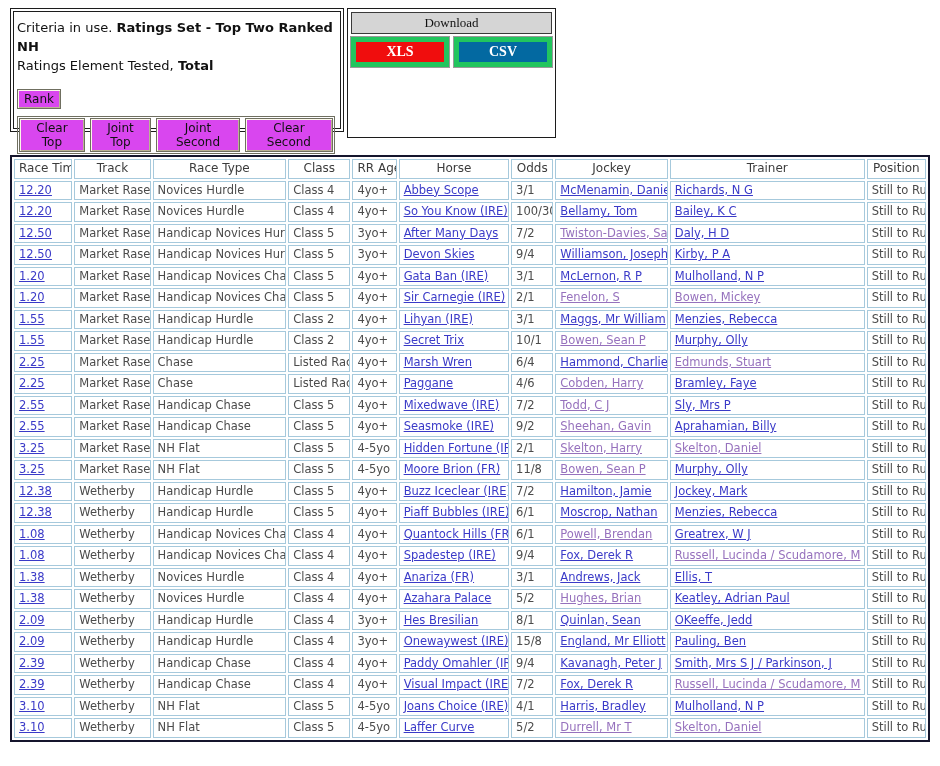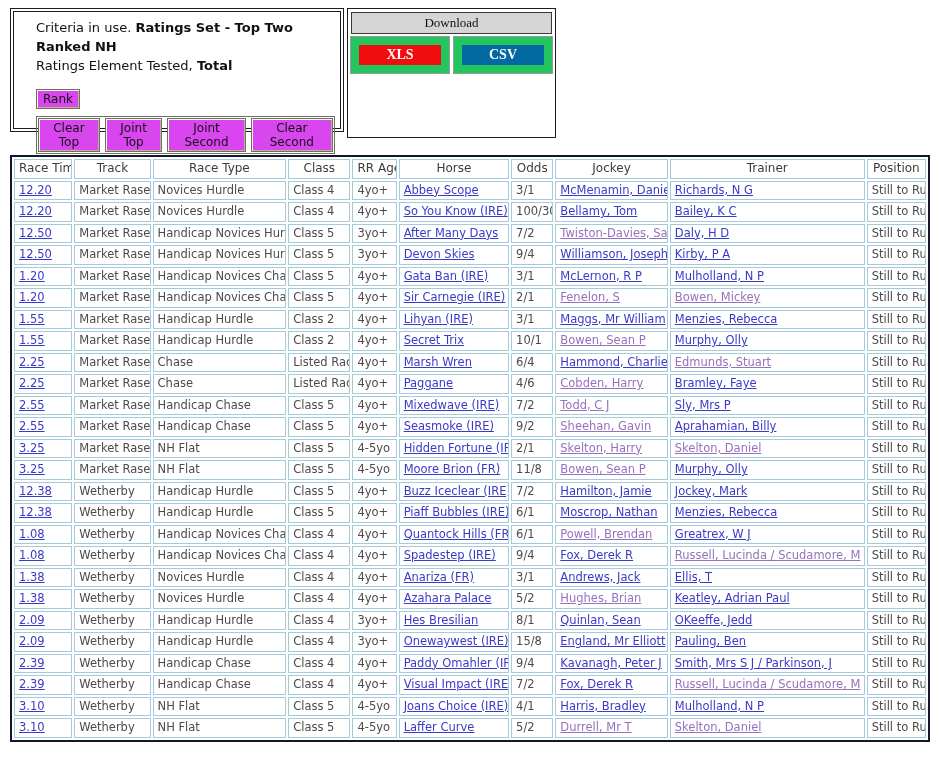"Criteria in use. Ratings Set" .criteria-inner { padding: 6px 5px 4px 22px -> 6px 5px 4px 3px }
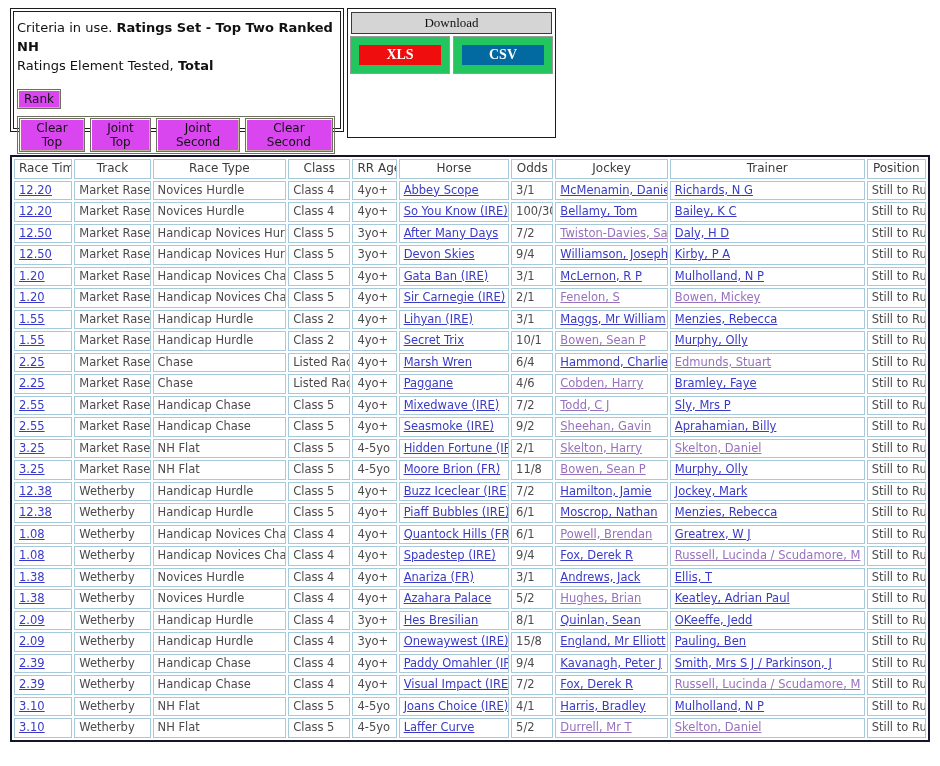"XLS" .dl-btn { border: 8px solid #22c55e -> 5px solid #22c55e }
